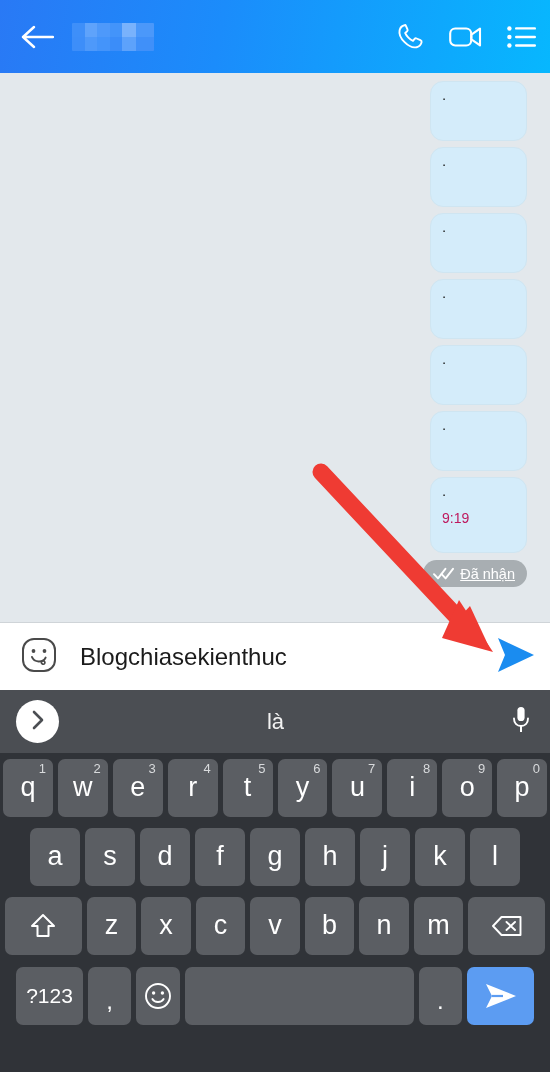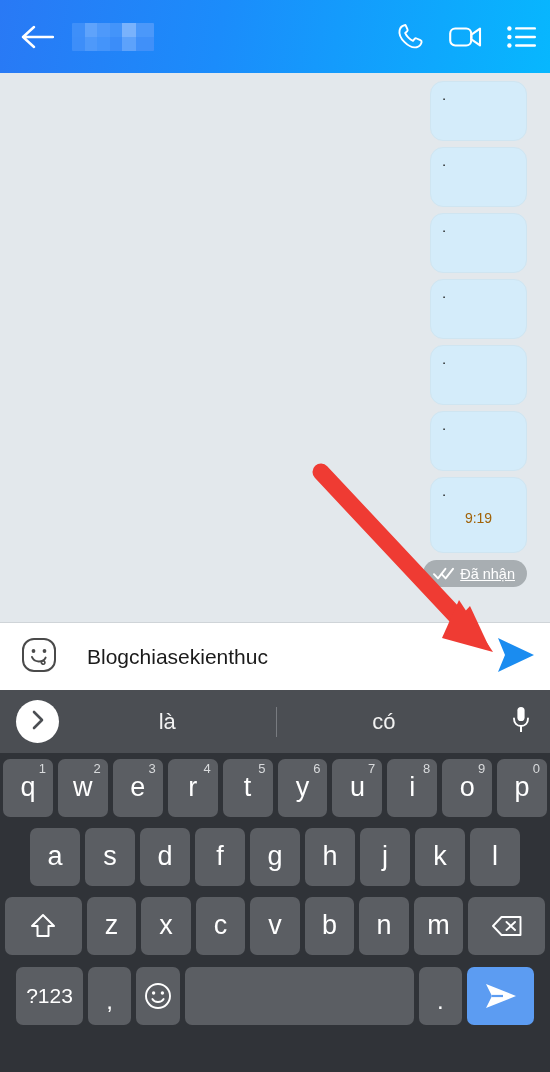"9:19" .bubble .time { color: #a16207 -> #be185d; text-align: center -> none }
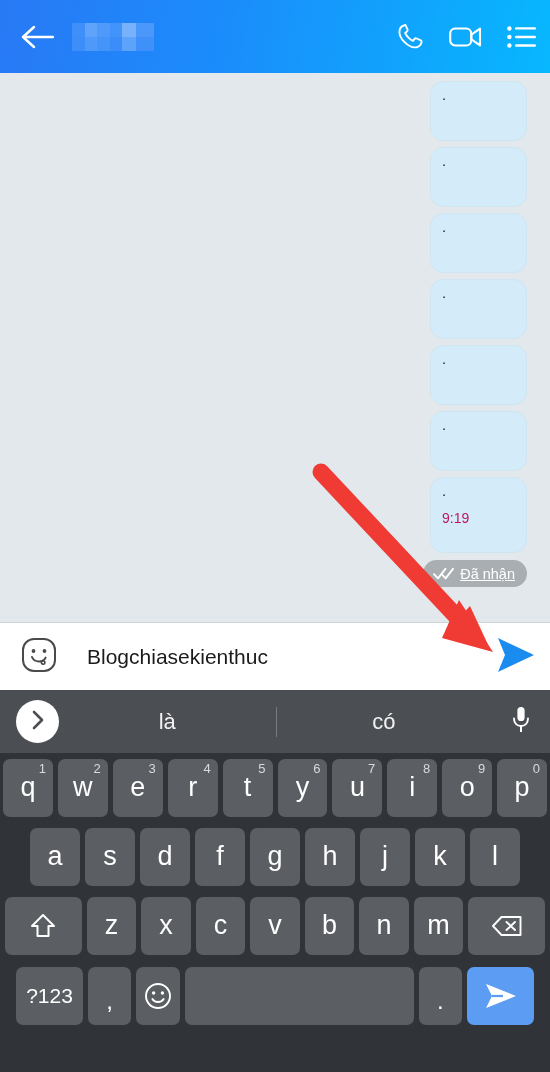"Blogchiasekienthuc" #message-text { font-size: 21px -> 24px; margin-left: 27px -> 20px }
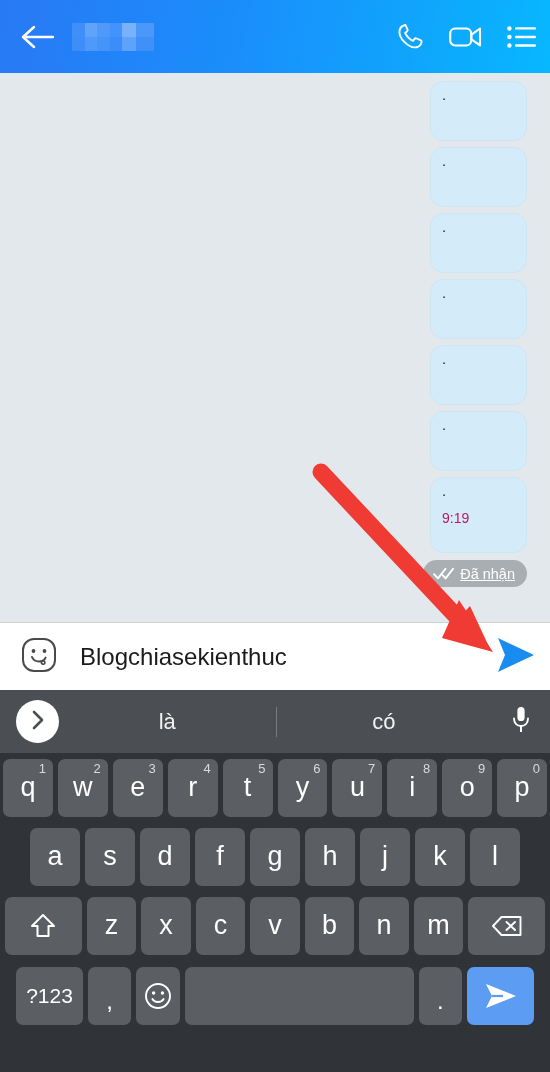"có" div.suggestion { html: <div>có</div> -> none }
